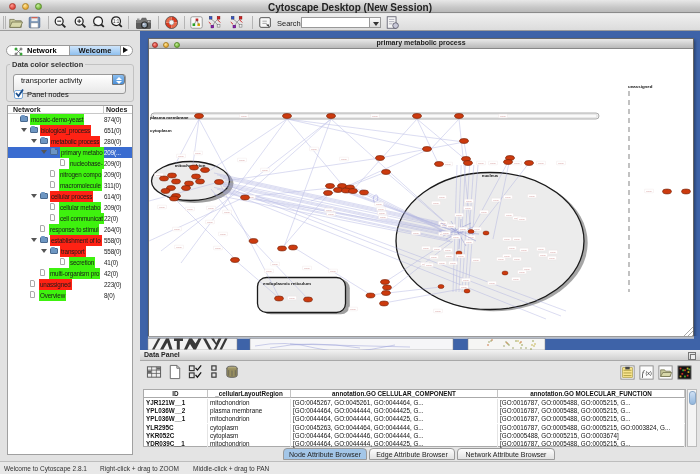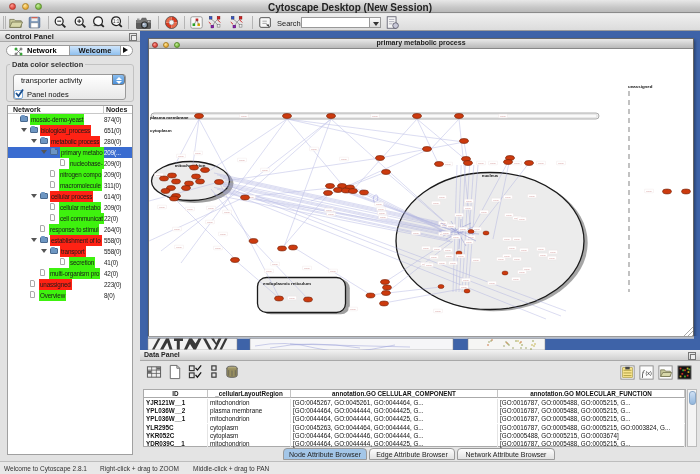"Control Panel" div.abs { html: <div>Control Panel <svg> <rect></rect> <rect></rect> </svg> </div> -> none }
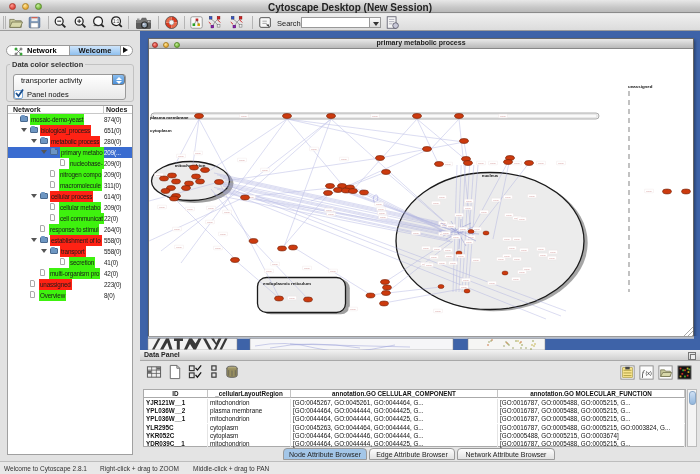"transporter activity" #dropdown { height: 26px -> 20px }
